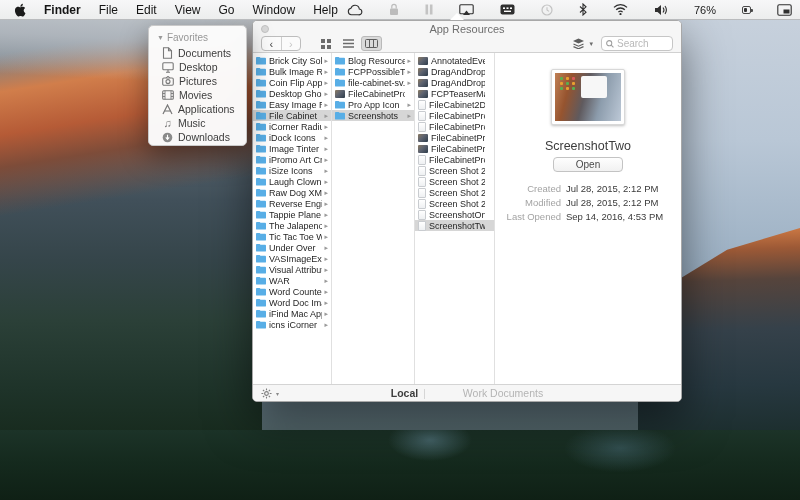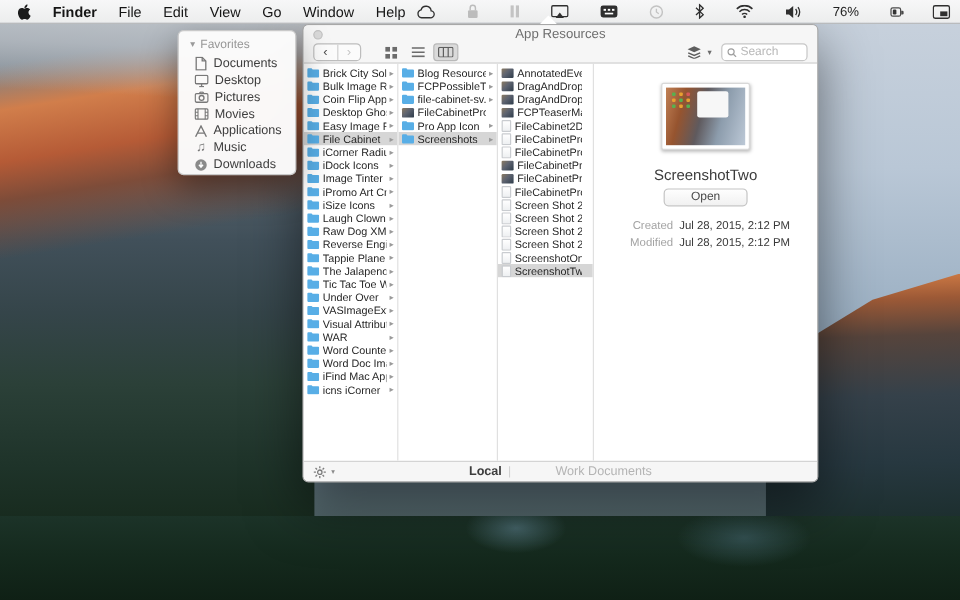"Last Opened" div.meta-row { html: none -> <div> <span>Last Opened</span> <span>Sep 14, 2016, 4:53 PM</span> </div> }
